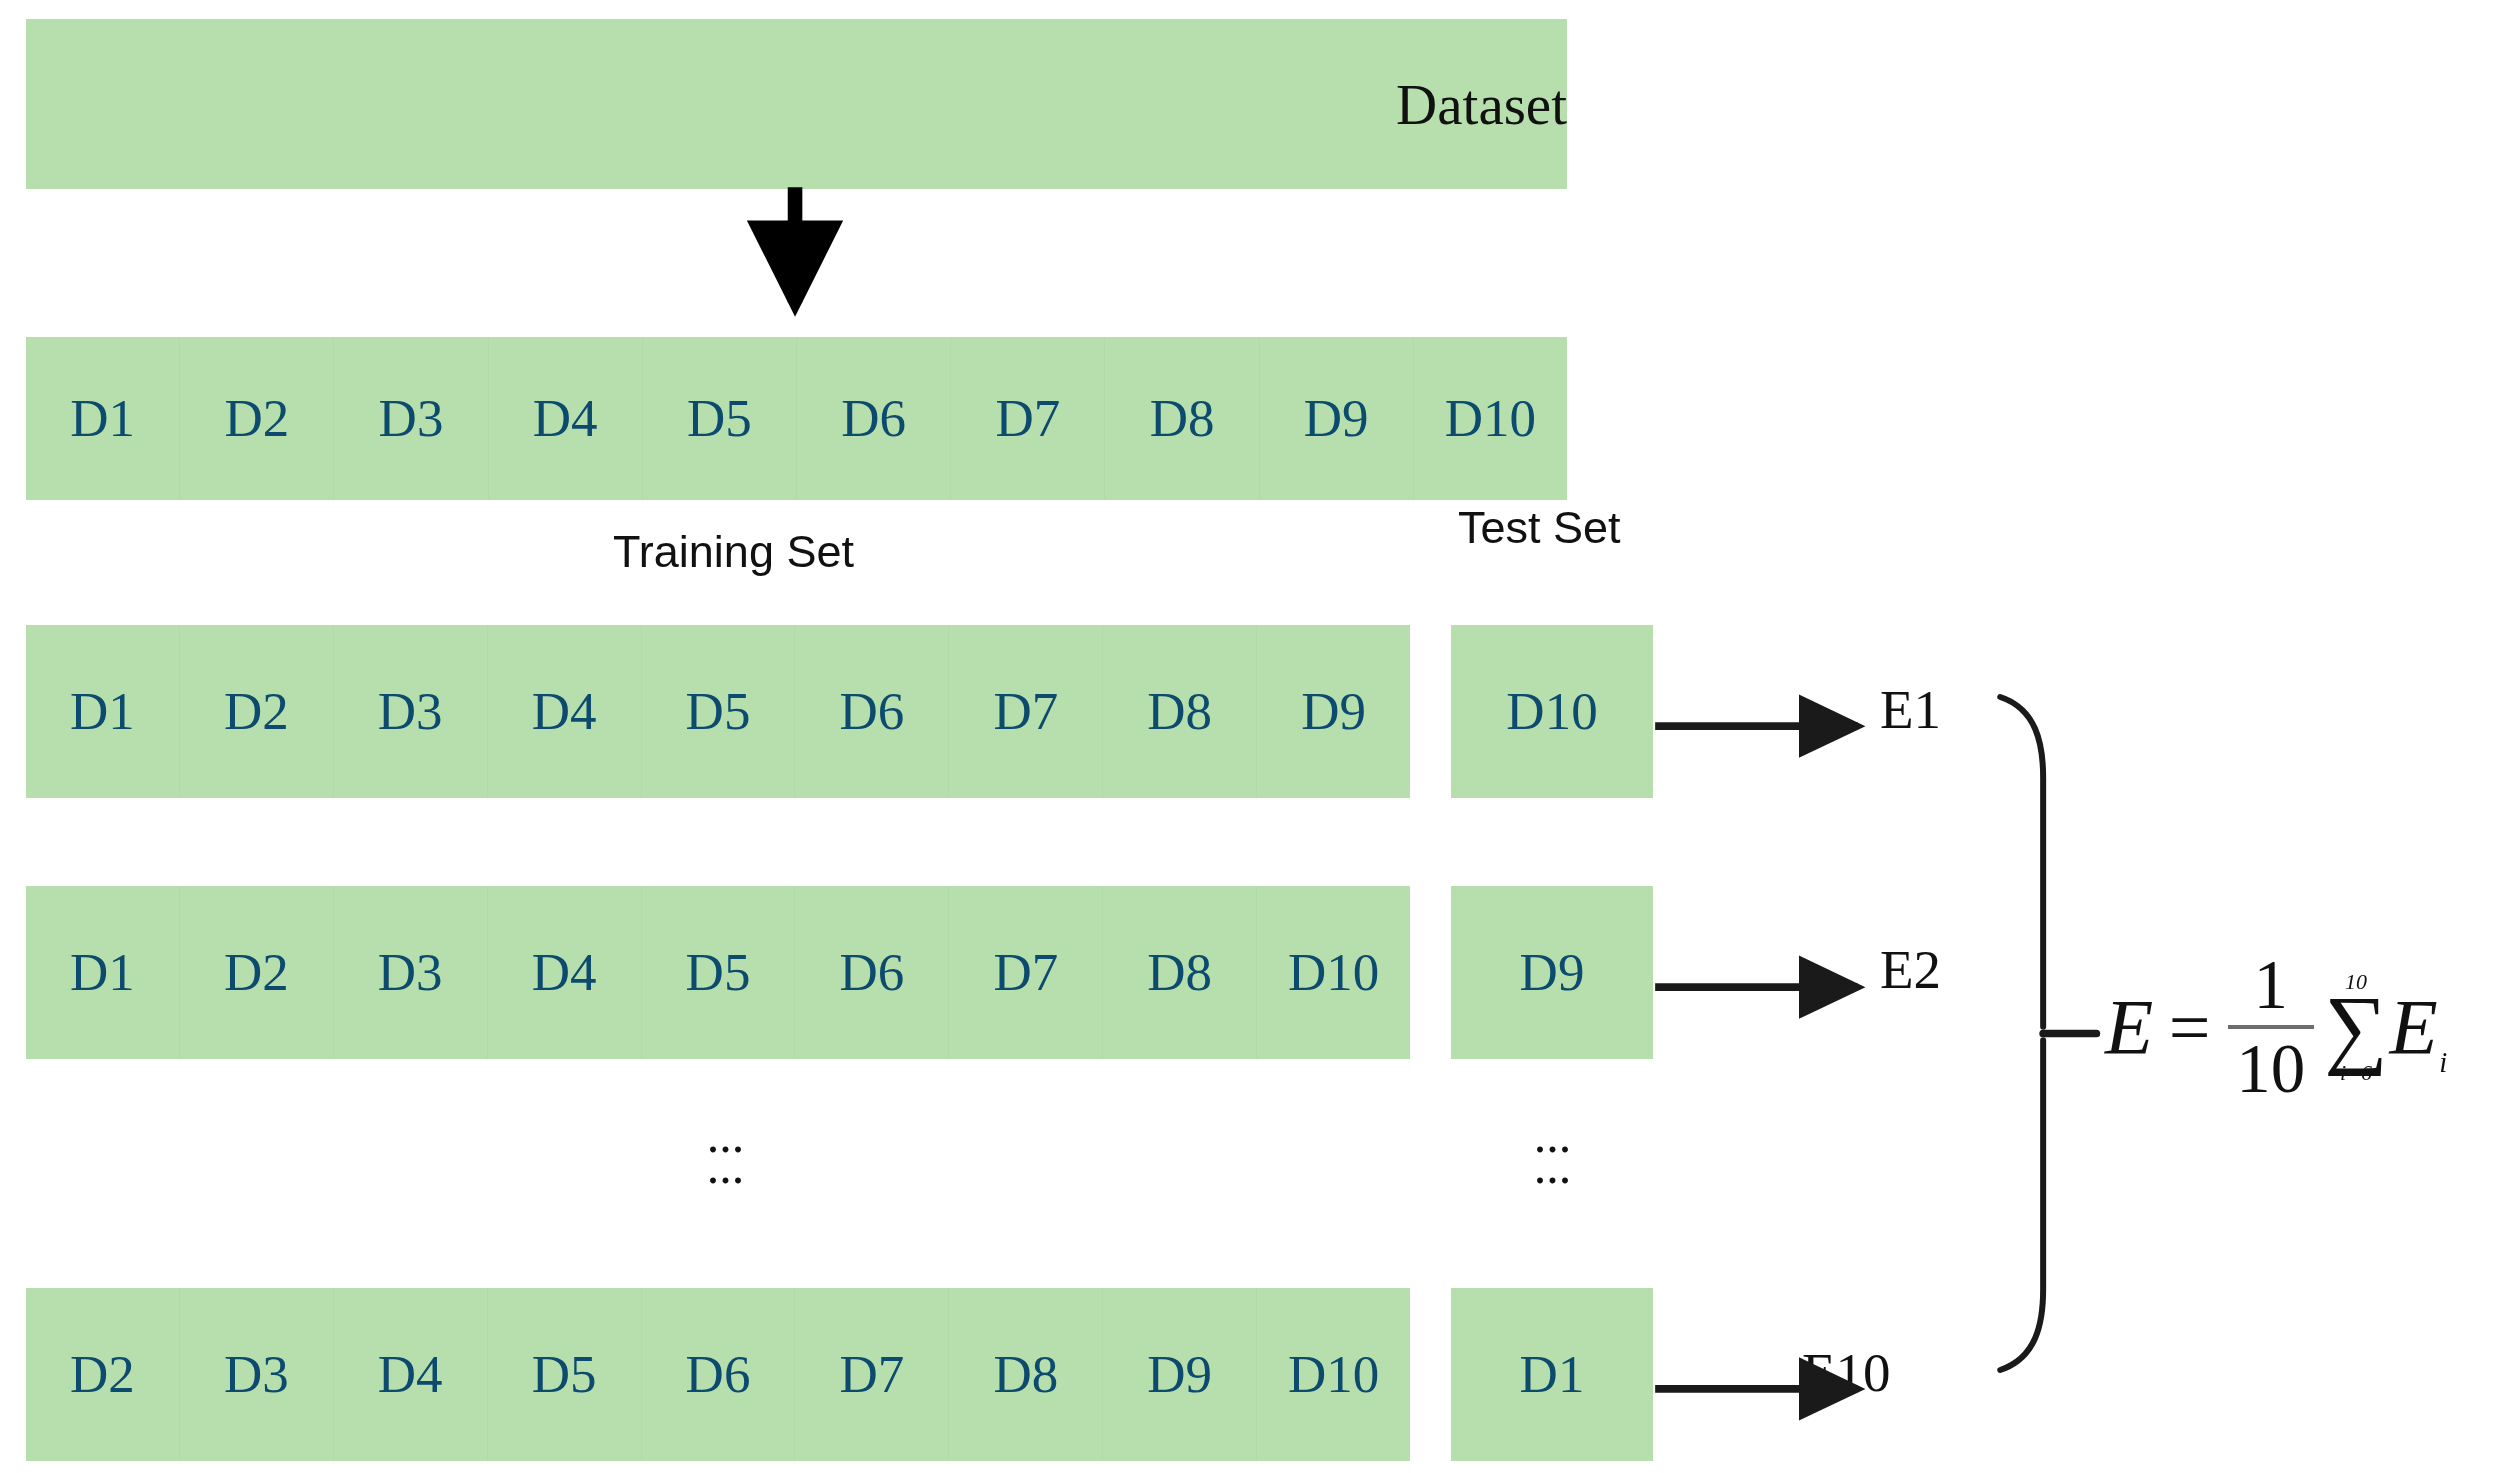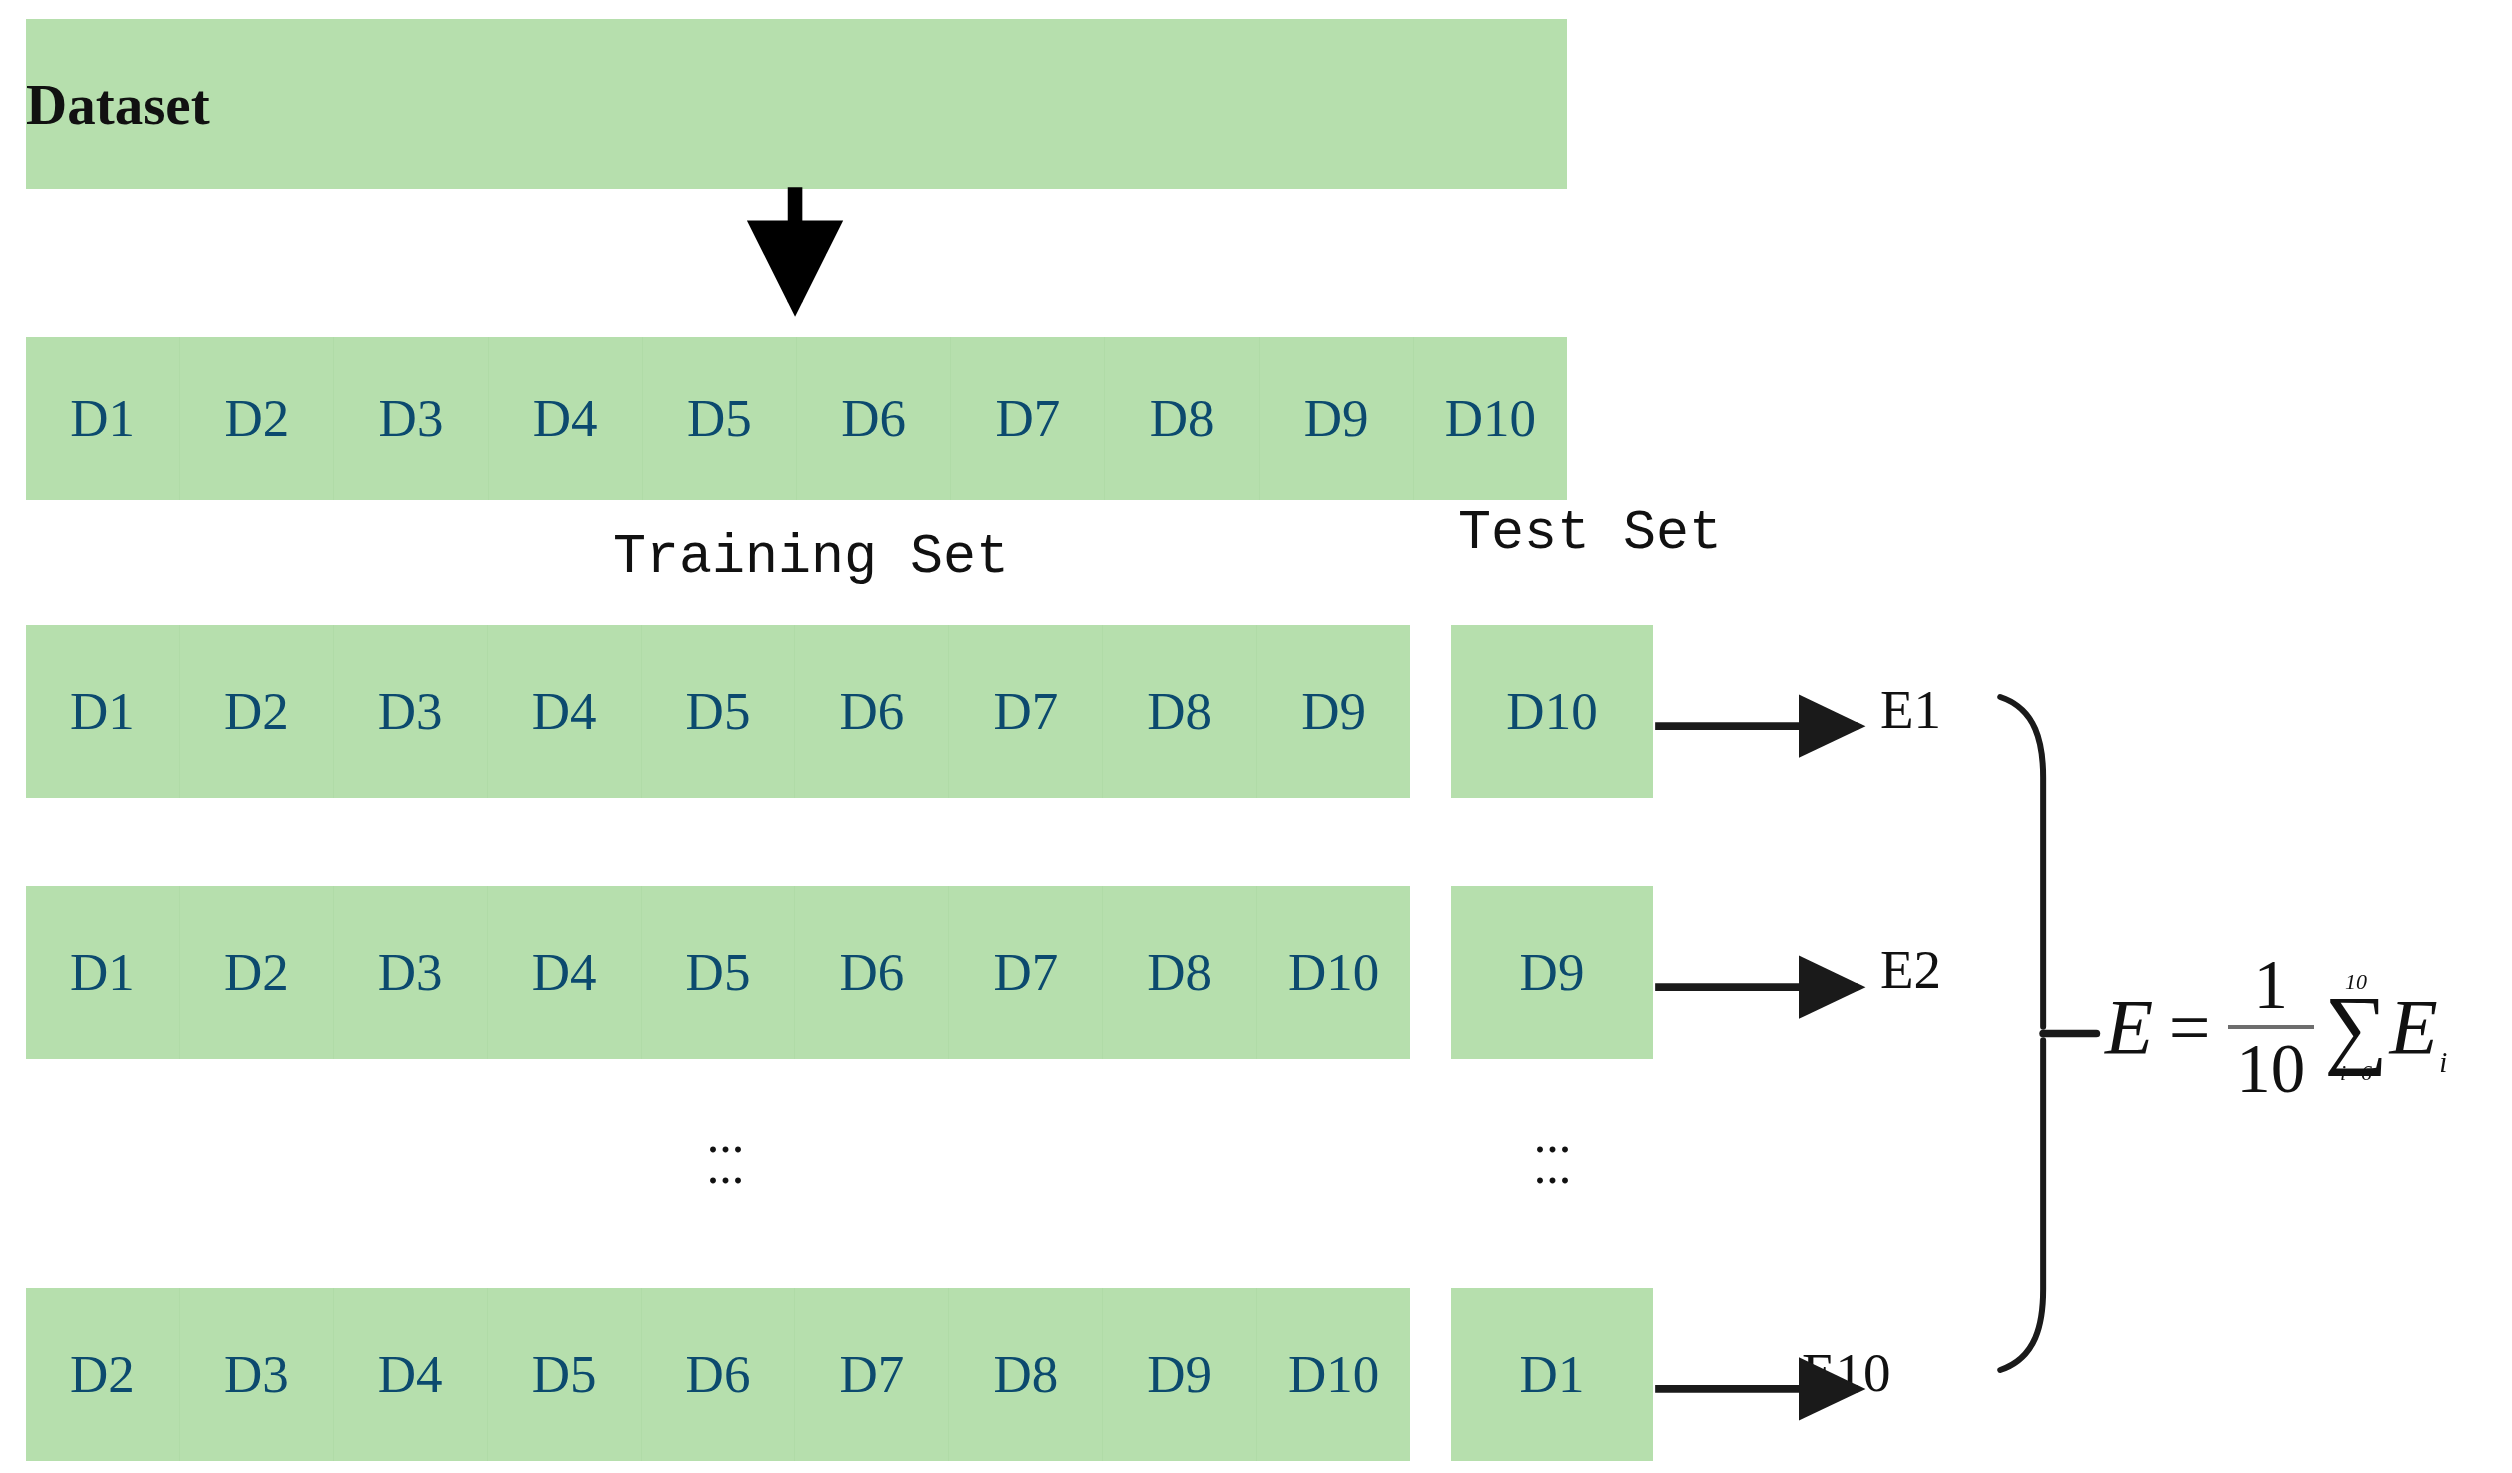"Dataset" .dataset-band { font-weight: bold -> none; justify-content: flex-start -> flex-end }
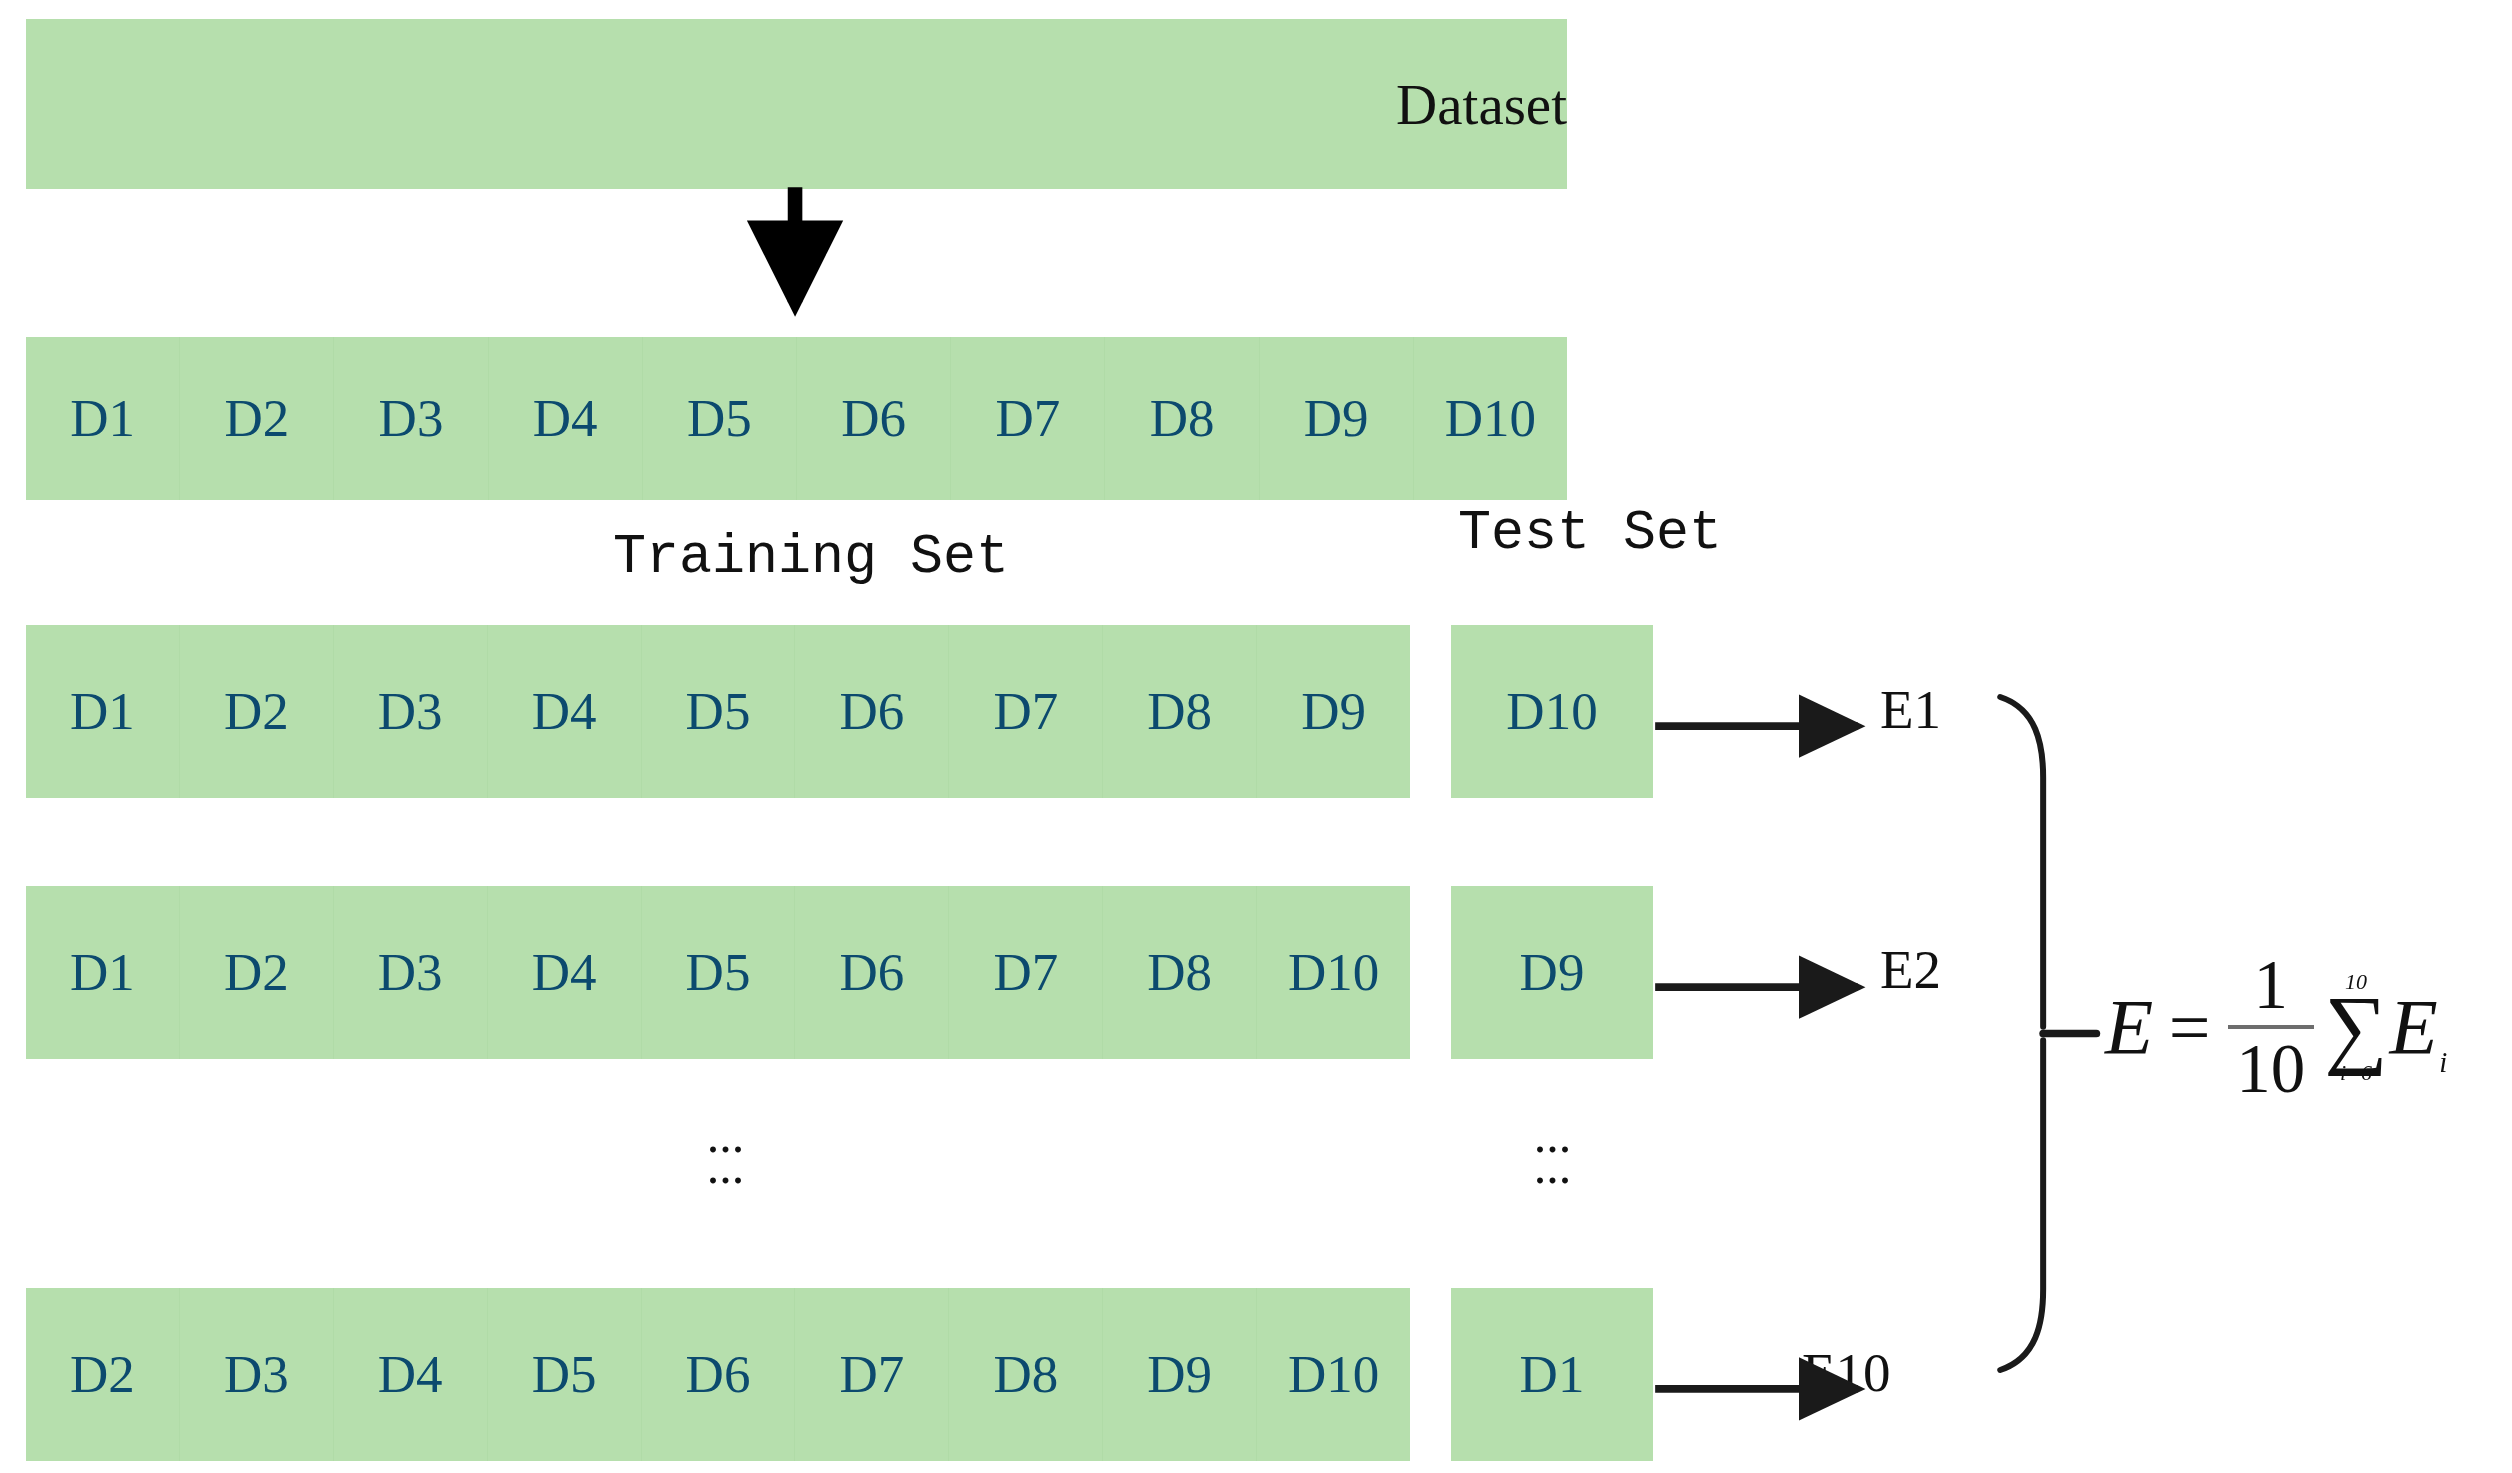"Training Set" .caption { font-family: Liberation Mono, monospace -> Liberation Sans, sans-serif; font-size: 55px -> 45px }
